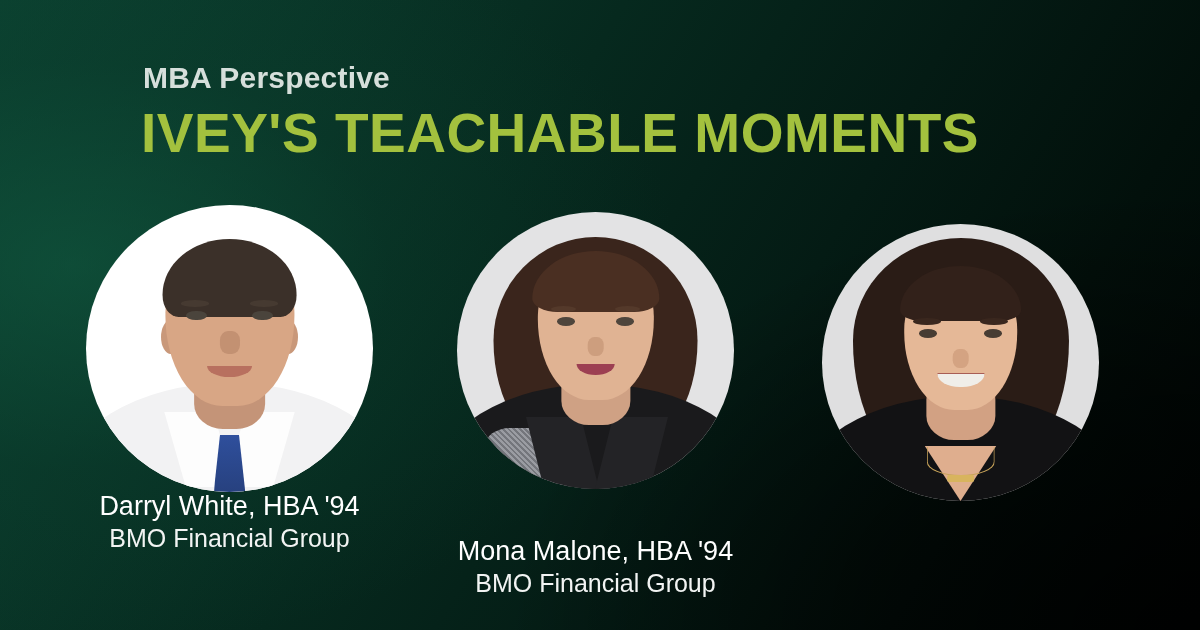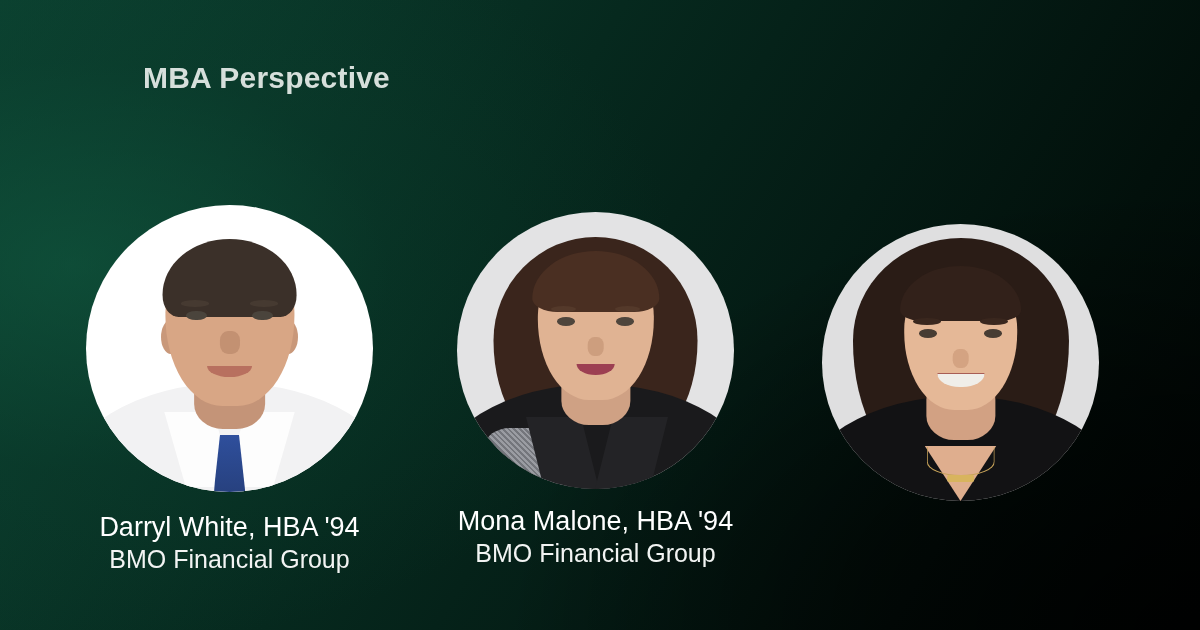"IVEY'S TEACHABLE MOMENTS" div.headline { html: none -> <div>IVEY'S TEACHABLE MOMENTS</div> }
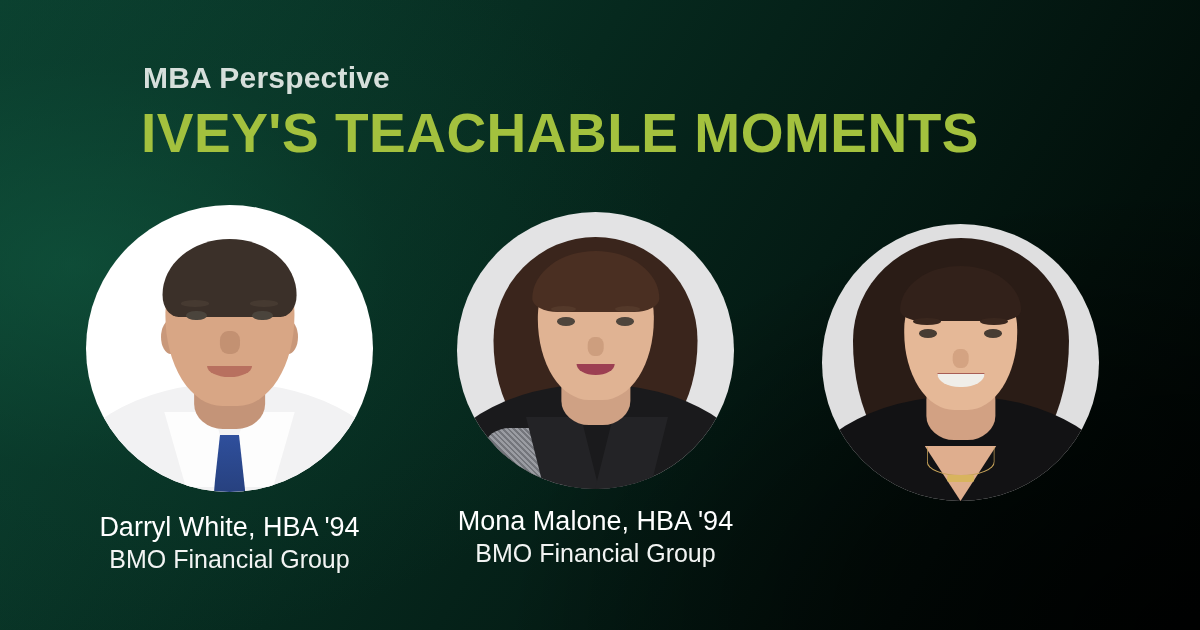"Darryl White, HBA '94" .caption.c1 { top: 511px -> 490px }
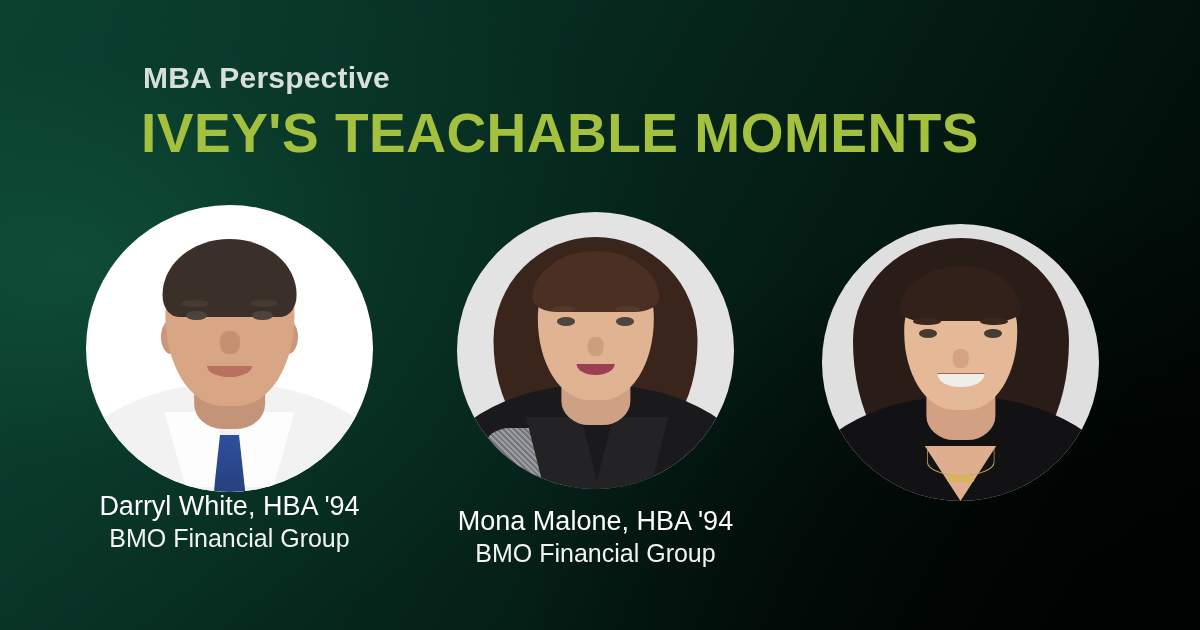"Mona Malone, HBA '94" .caption.c2 { top: 505px -> 535px }
